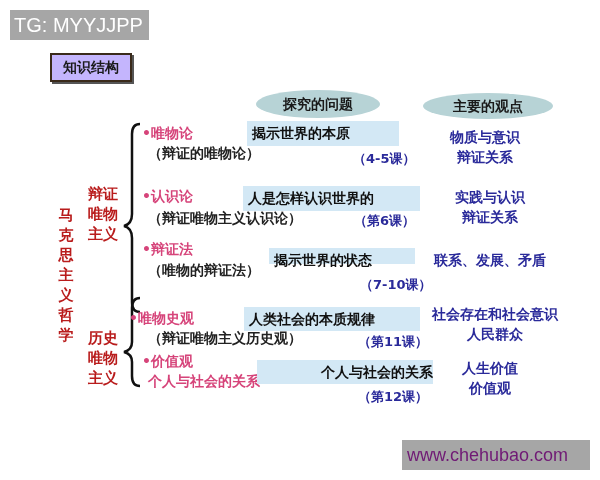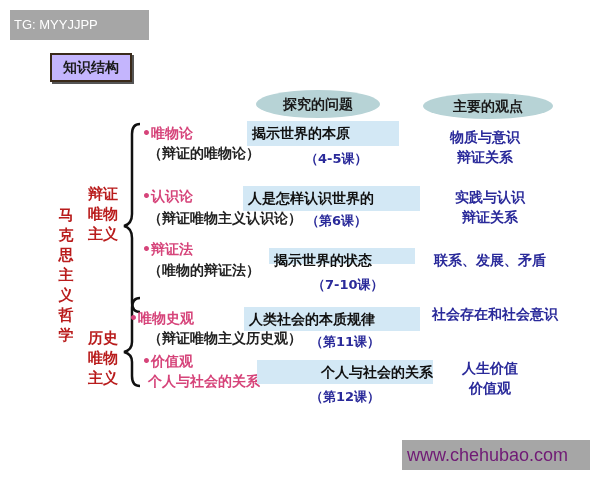"TG: MYYJJPP" .wm-top { font-size: 13px -> 20px }
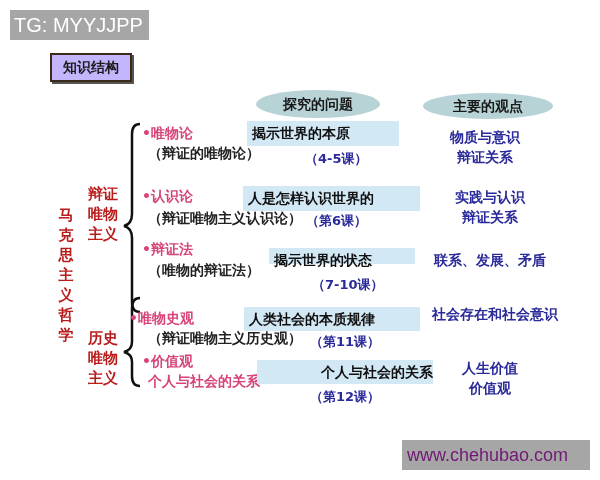"（4-5课）" .lesson { margin-left: none -> 48px }
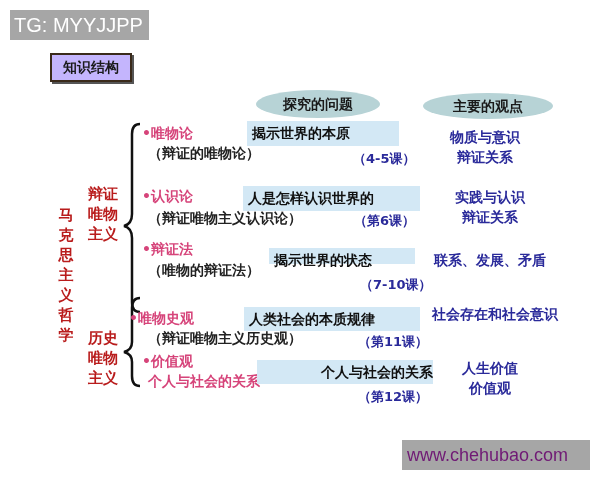"人民群众" div { html: none -> <div>人民群众</div> }
